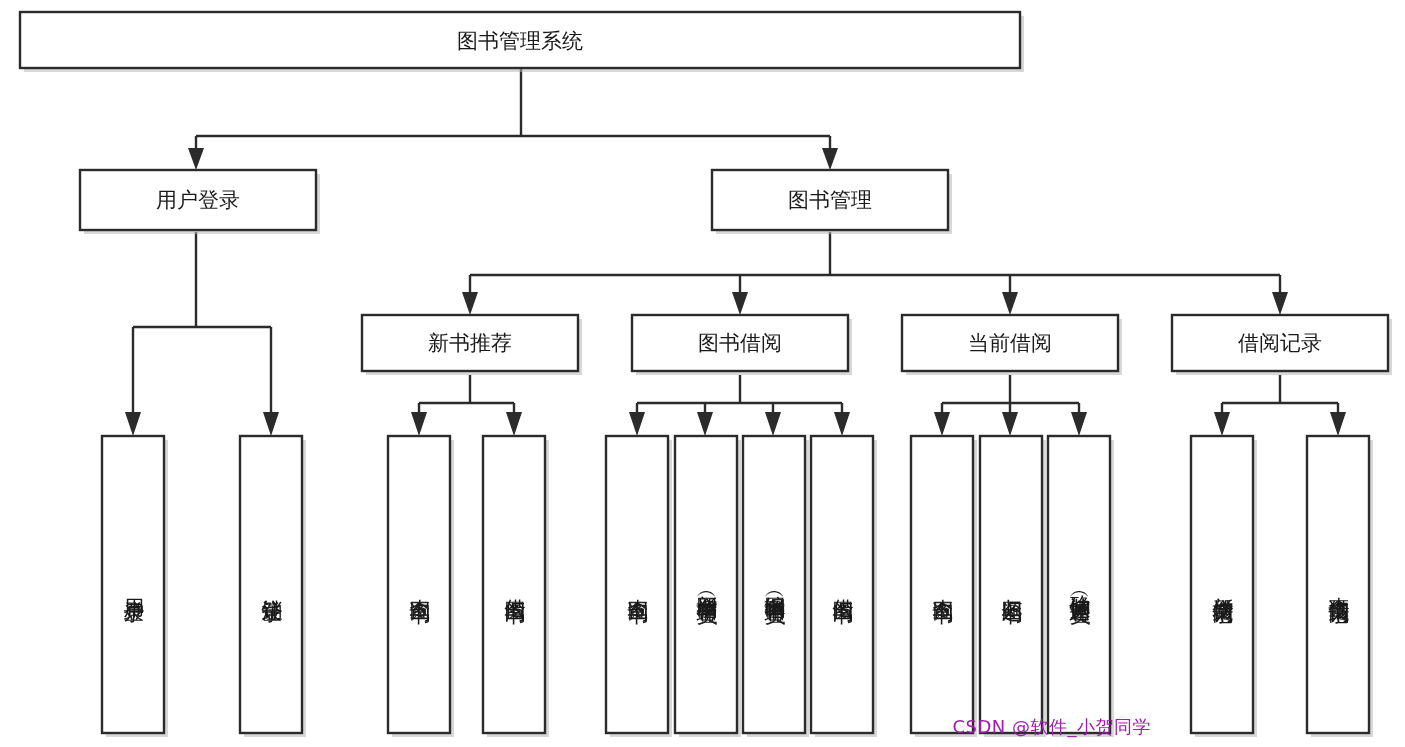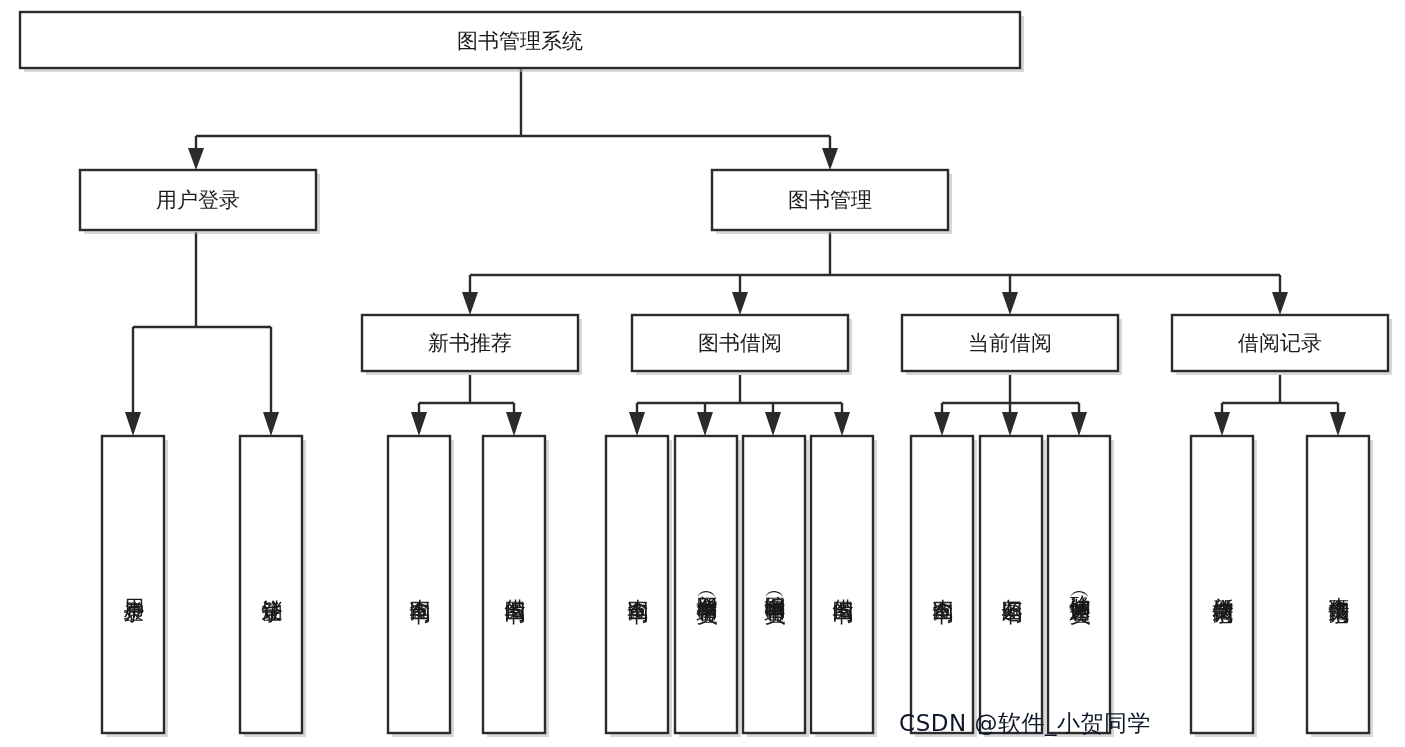"CSDN @软件_小贺同学" #watermark { color: #0f172a -> #a21caf; font-size: 23px -> 18px }
